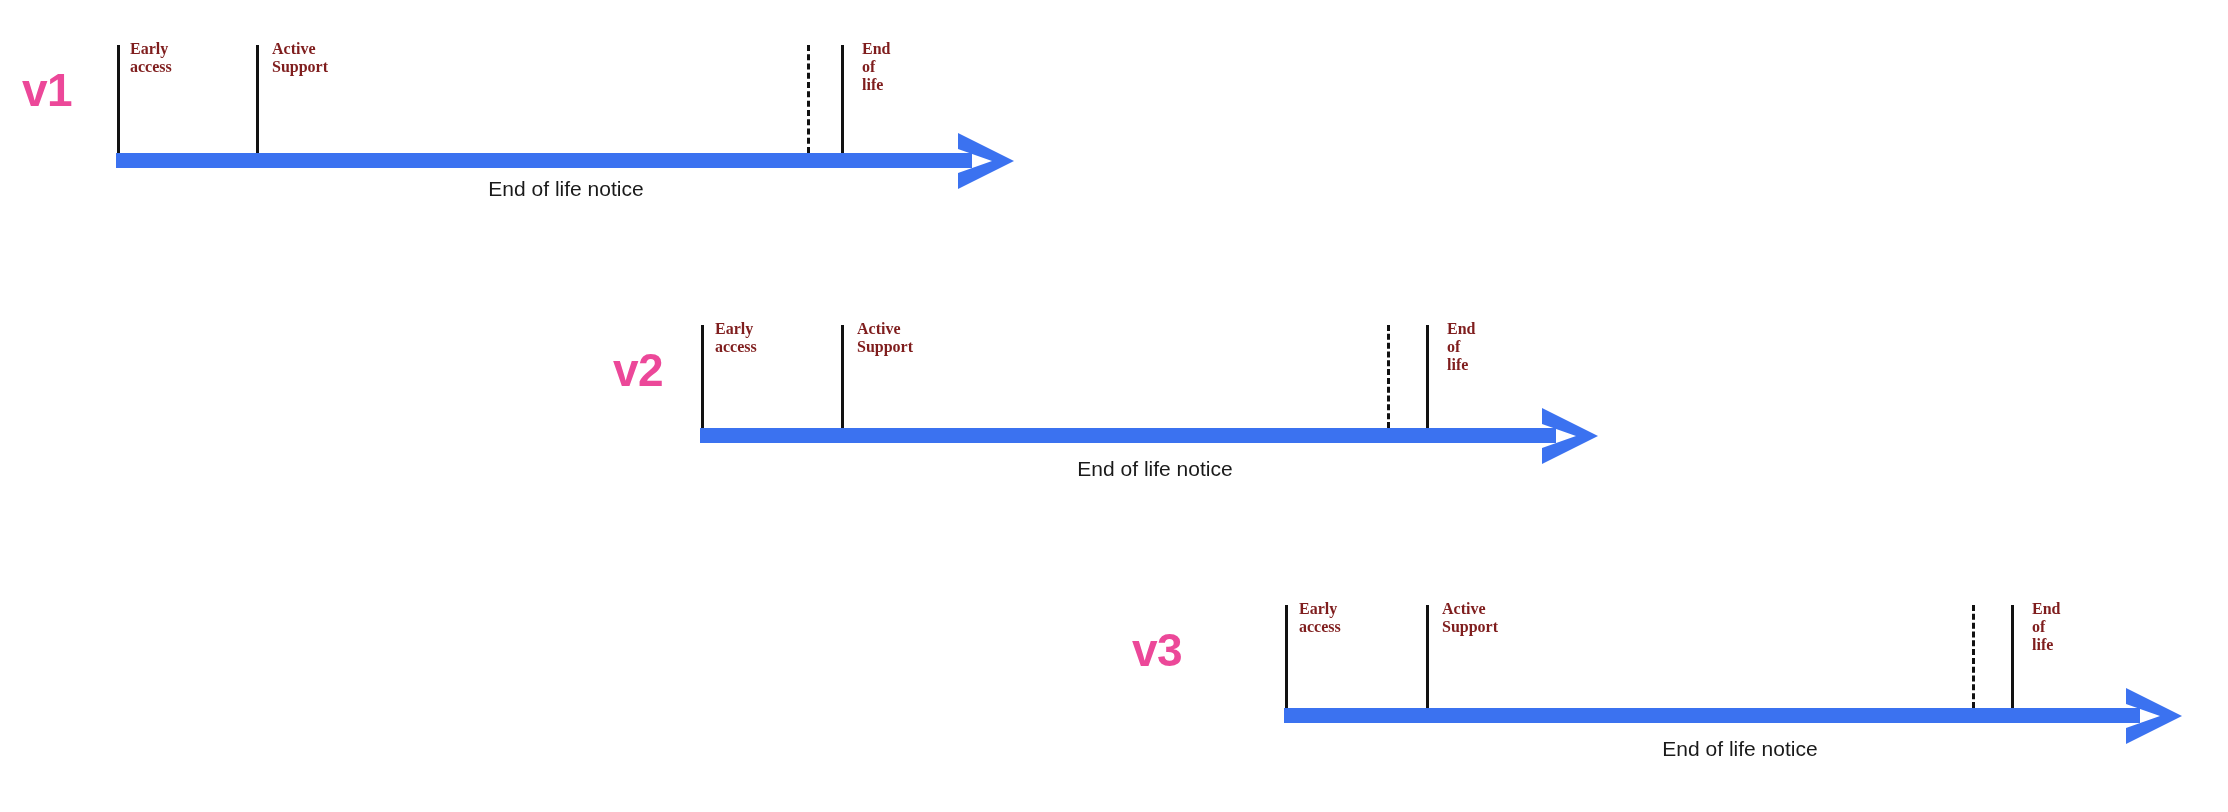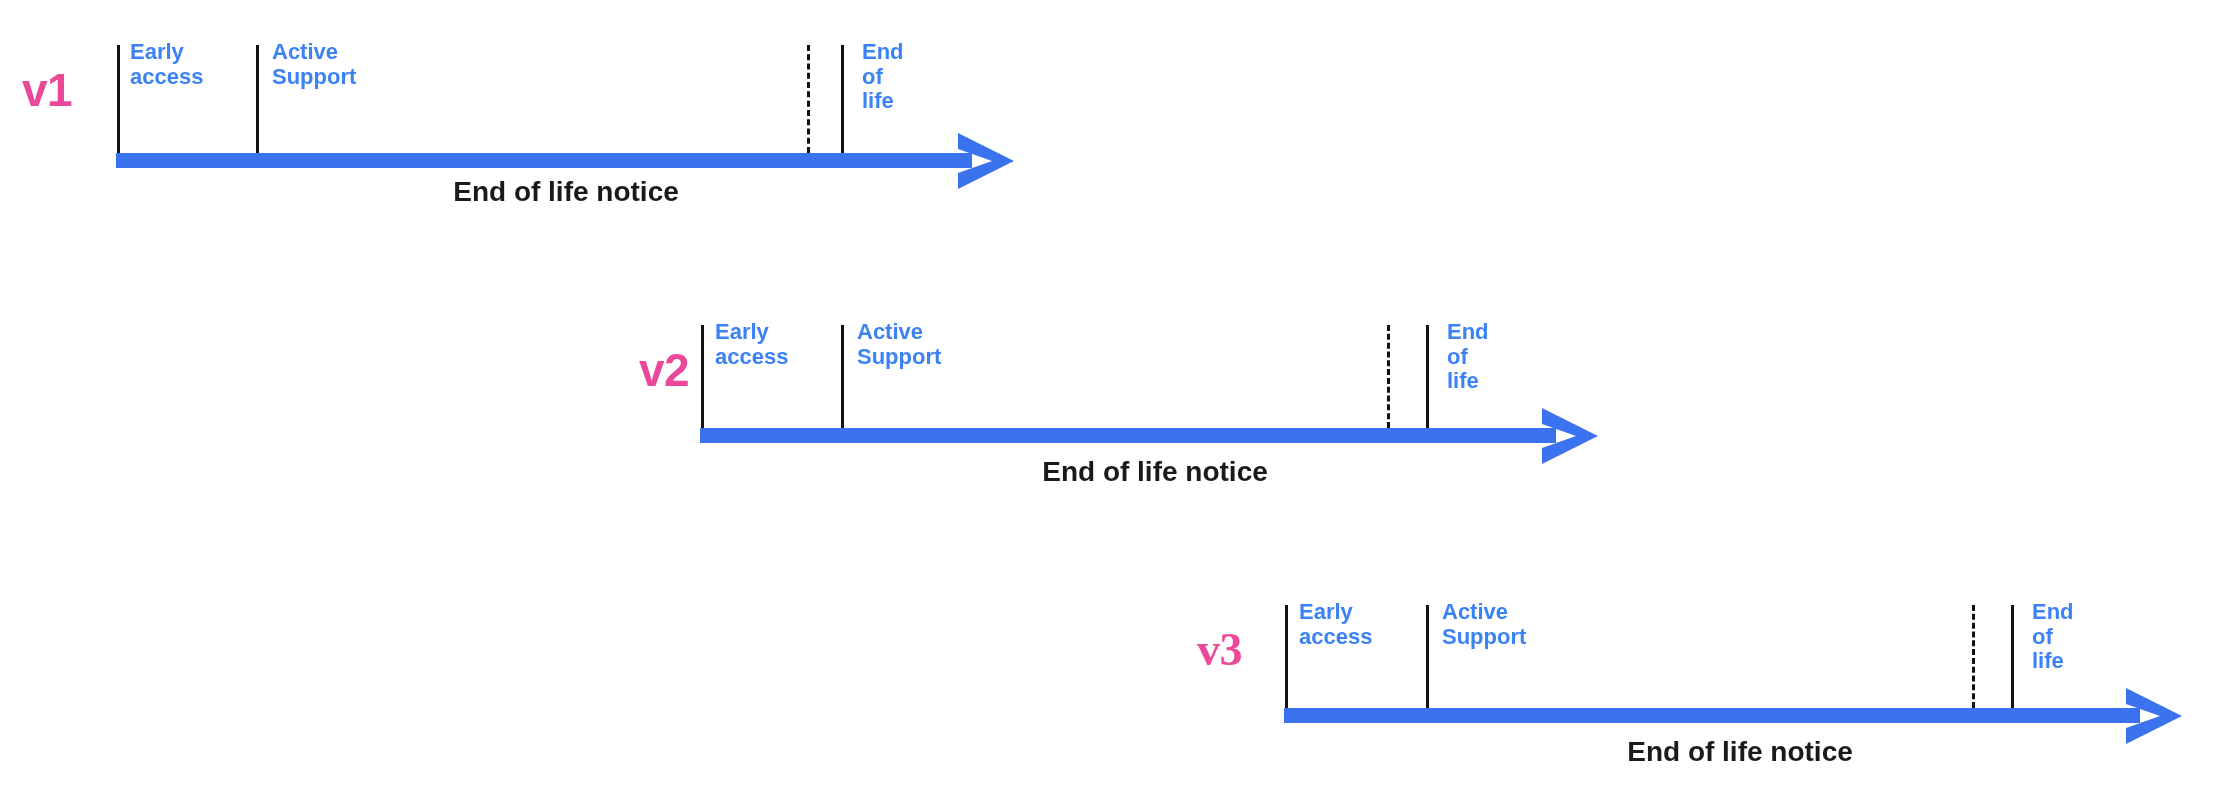"Early" .phase-label { color: #3b82f6 -> #7f1d1d; font-family: none -> Liberation Serif, serif; font-size: 22px -> 16px }
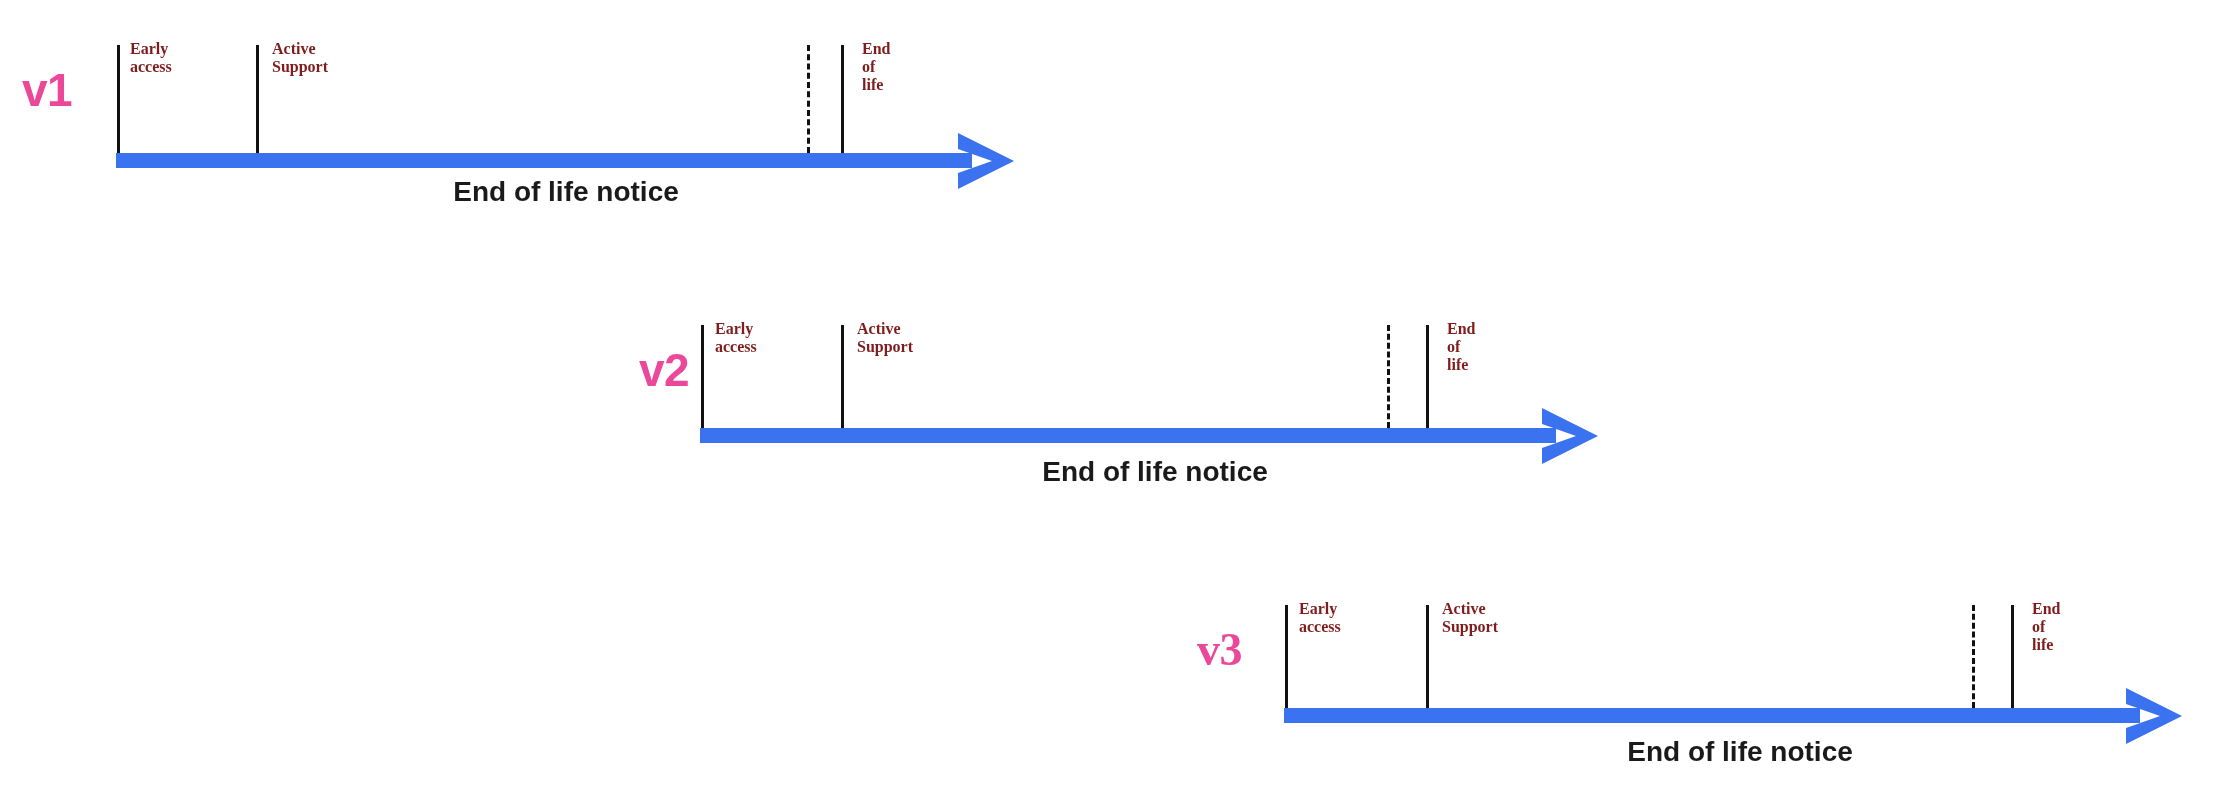"End of life notice" .notice-label { font-size: 28px -> 21px; font-weight: 700 -> 400 }
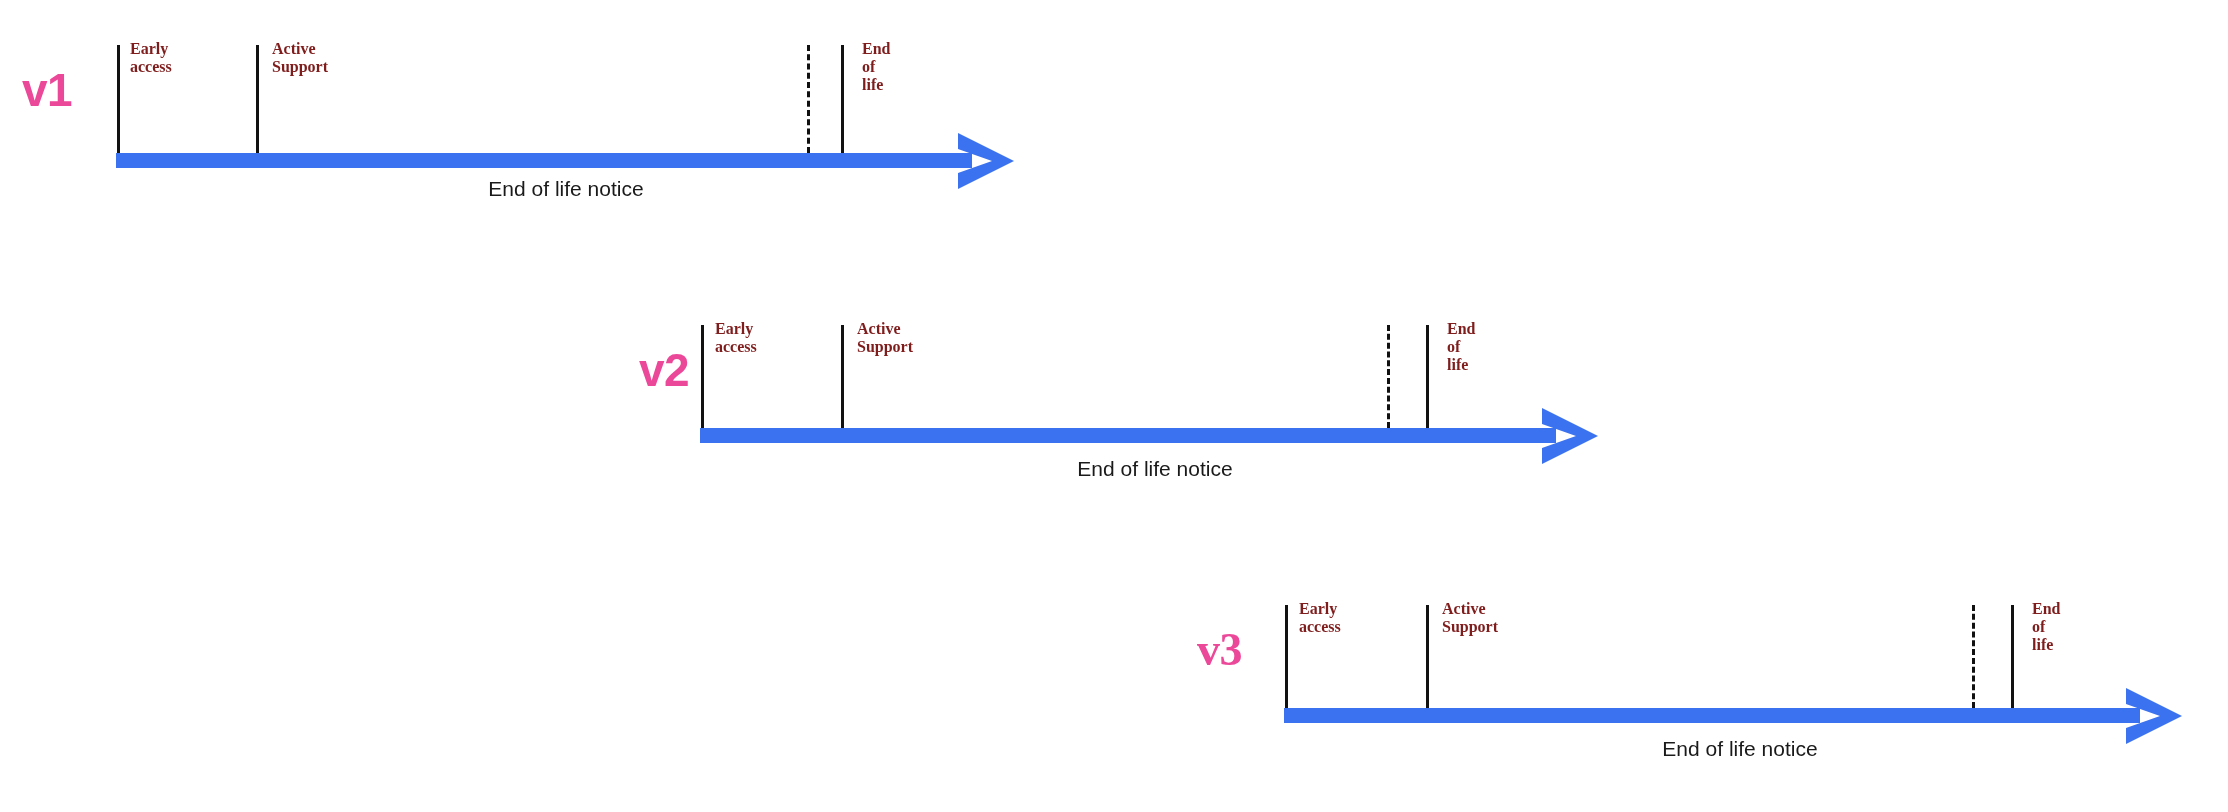"v2" div.version-label { margin-left: 26px -> none }
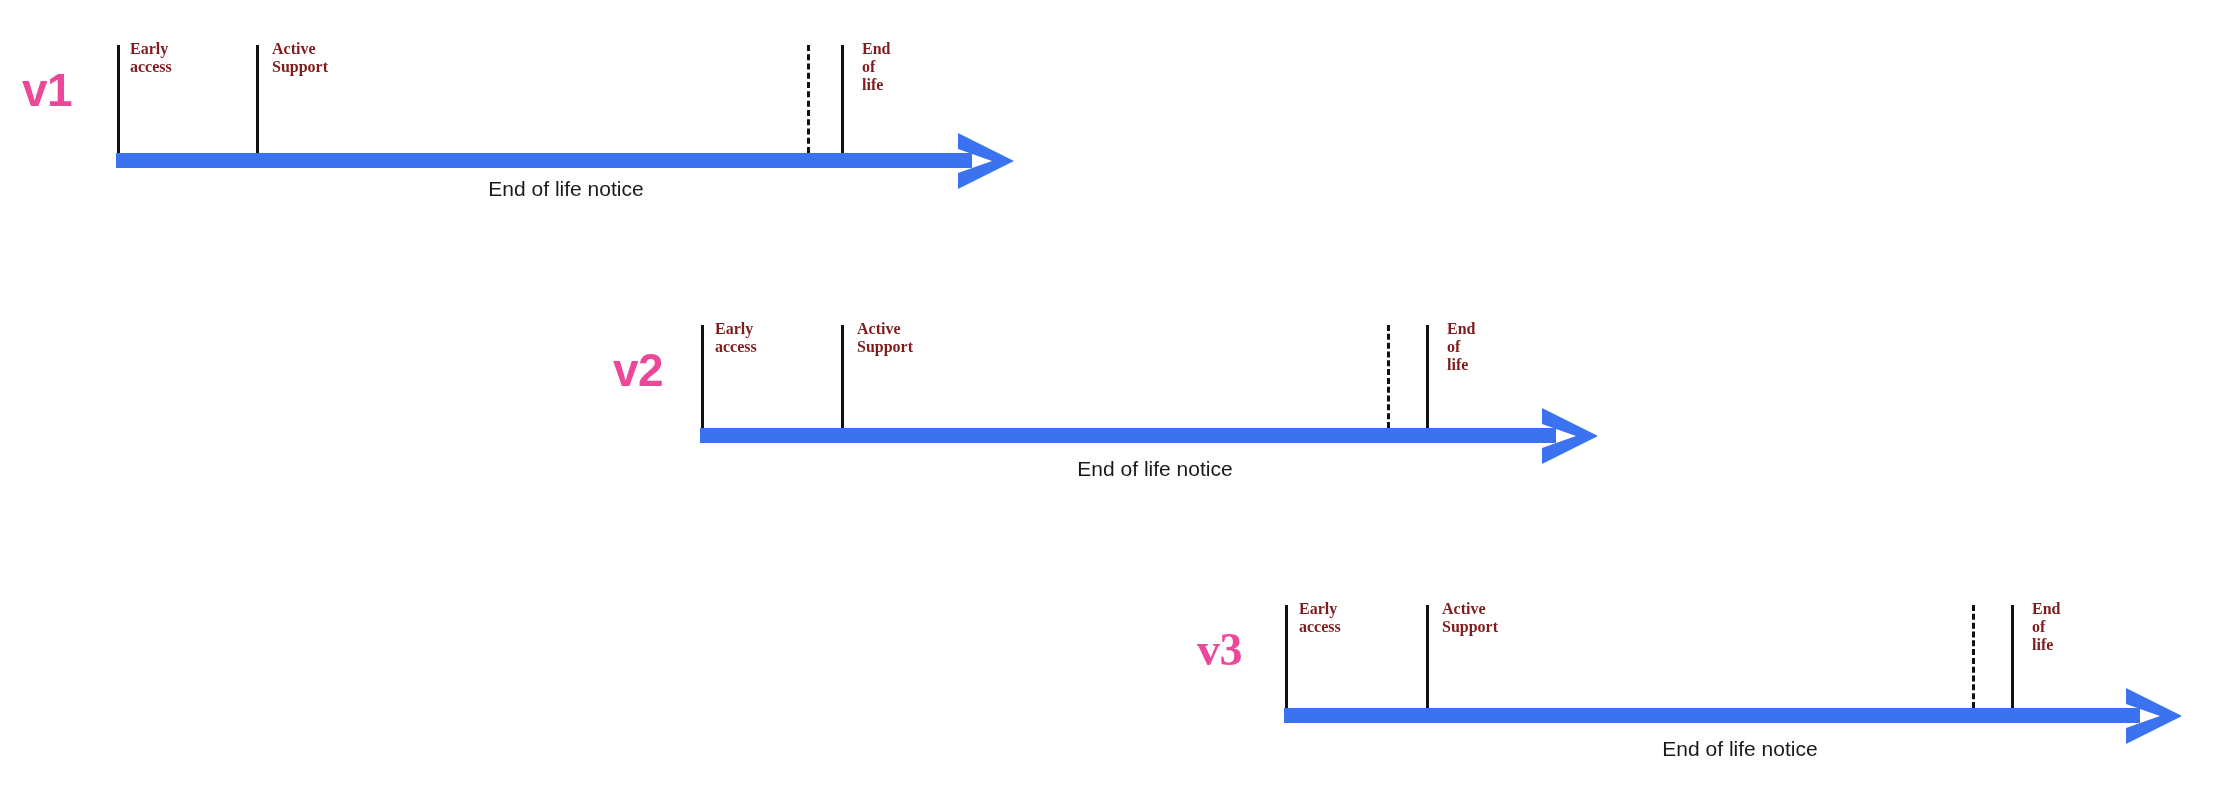"v3" div.version-label { font-family: Liberation Serif, serif -> none; left: 1197px -> 1132px }
